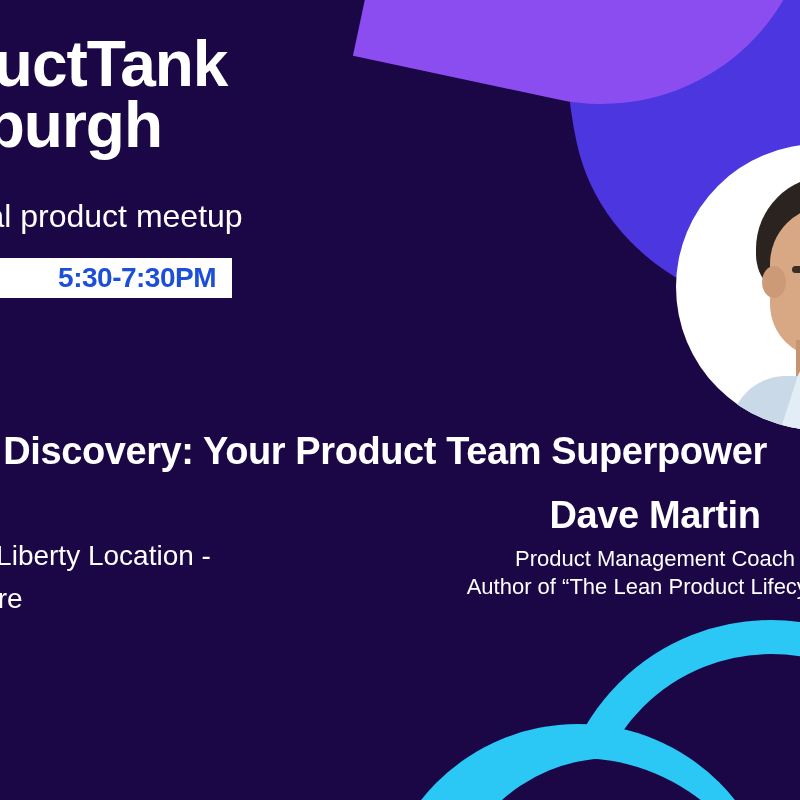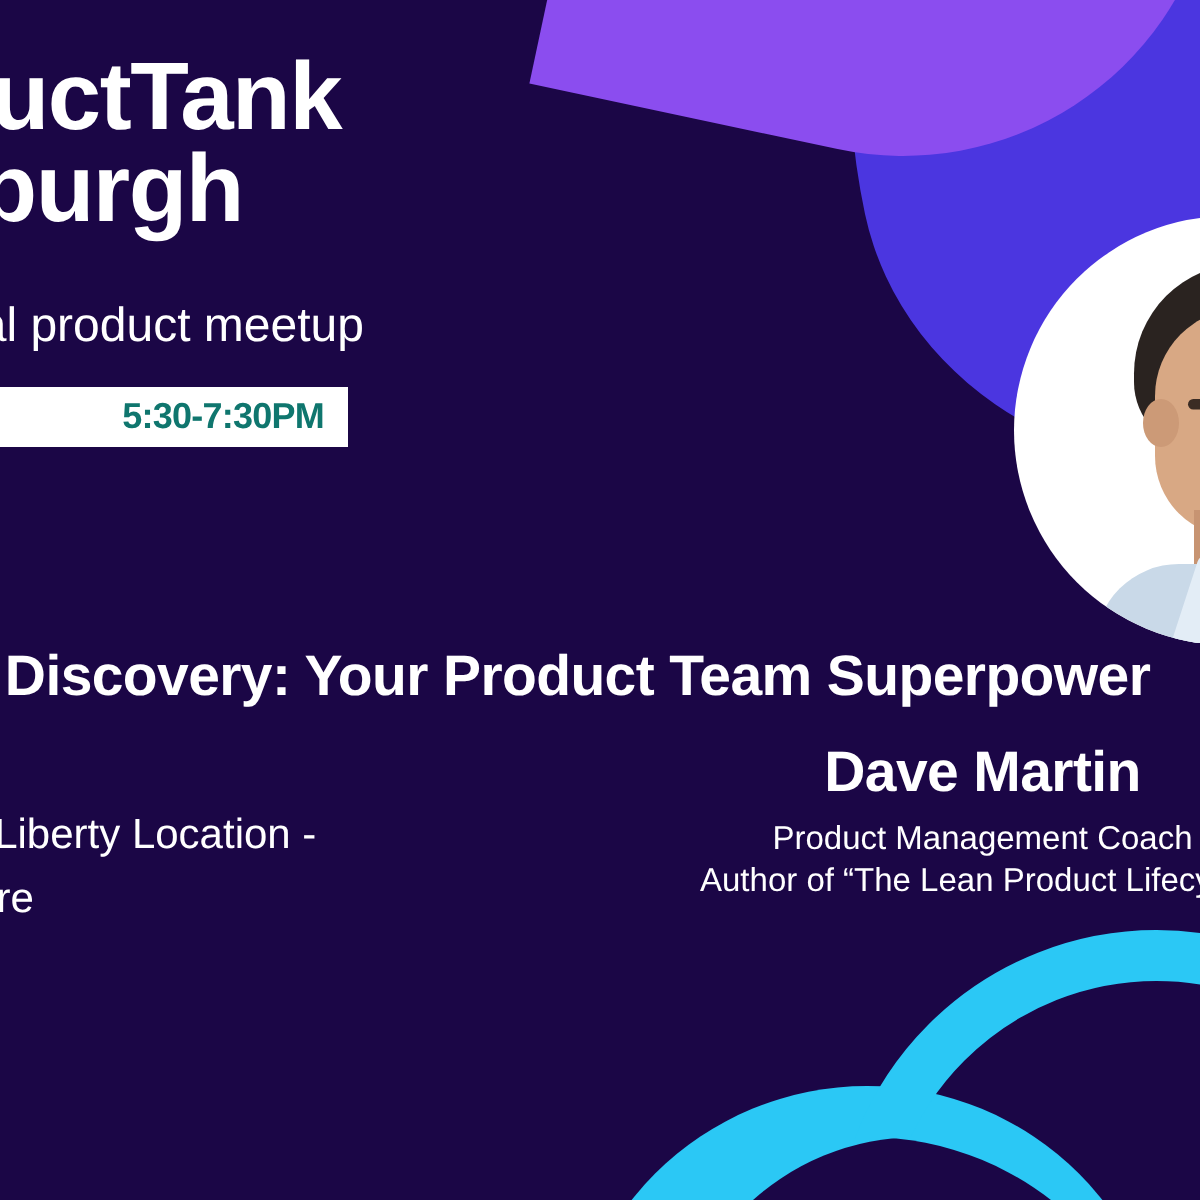"5:30-7:30PM" .time-badge span { color: #0f766e -> #1d4ed8; font-size: 24px -> 28px }
